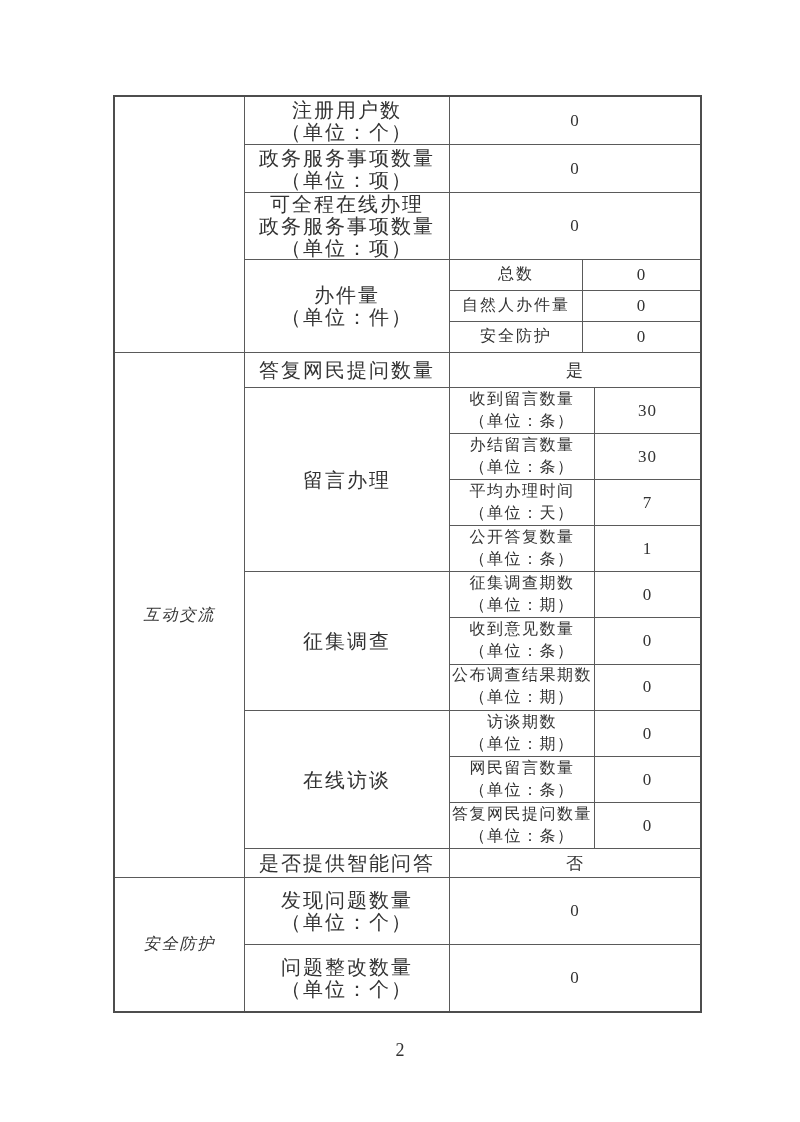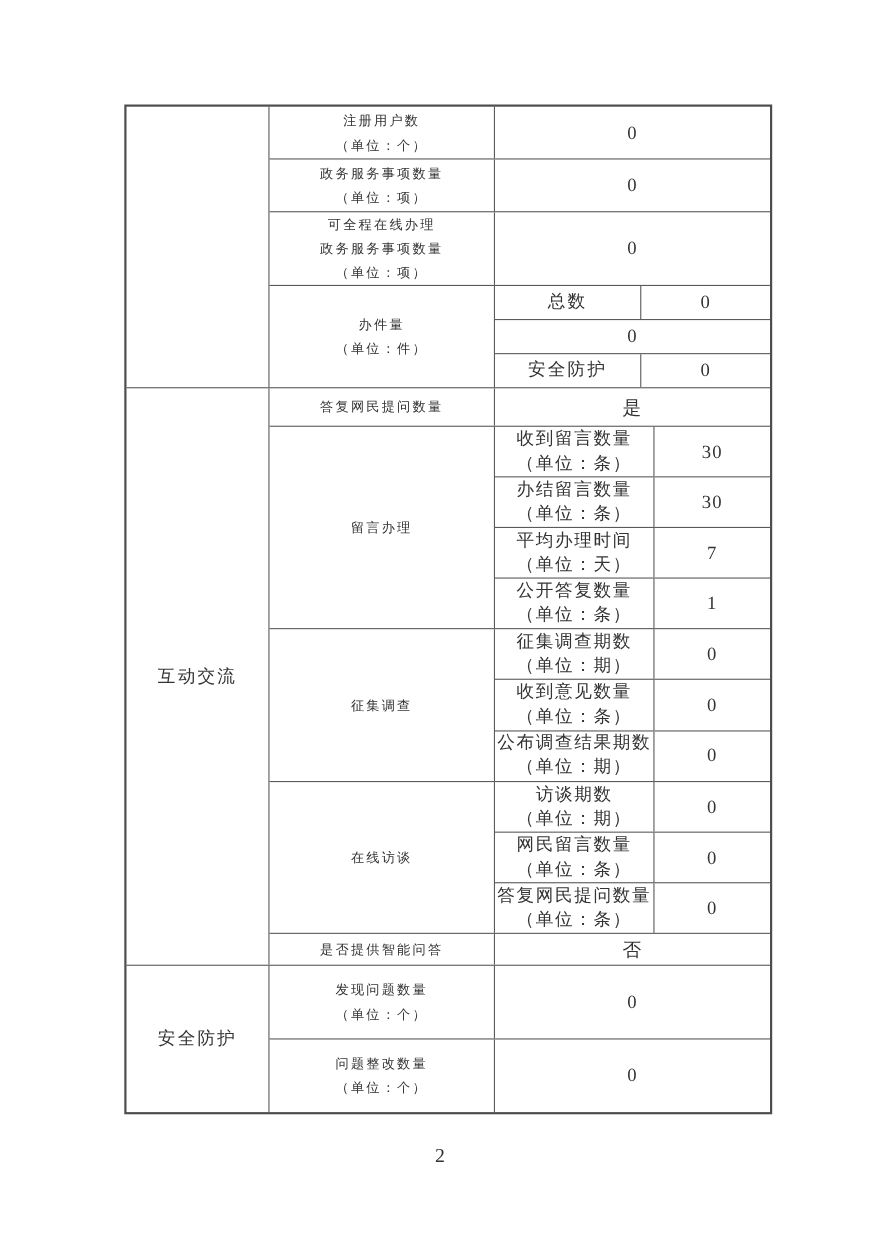"注册用户数" .c2 { font-size: 12px -> 20px }
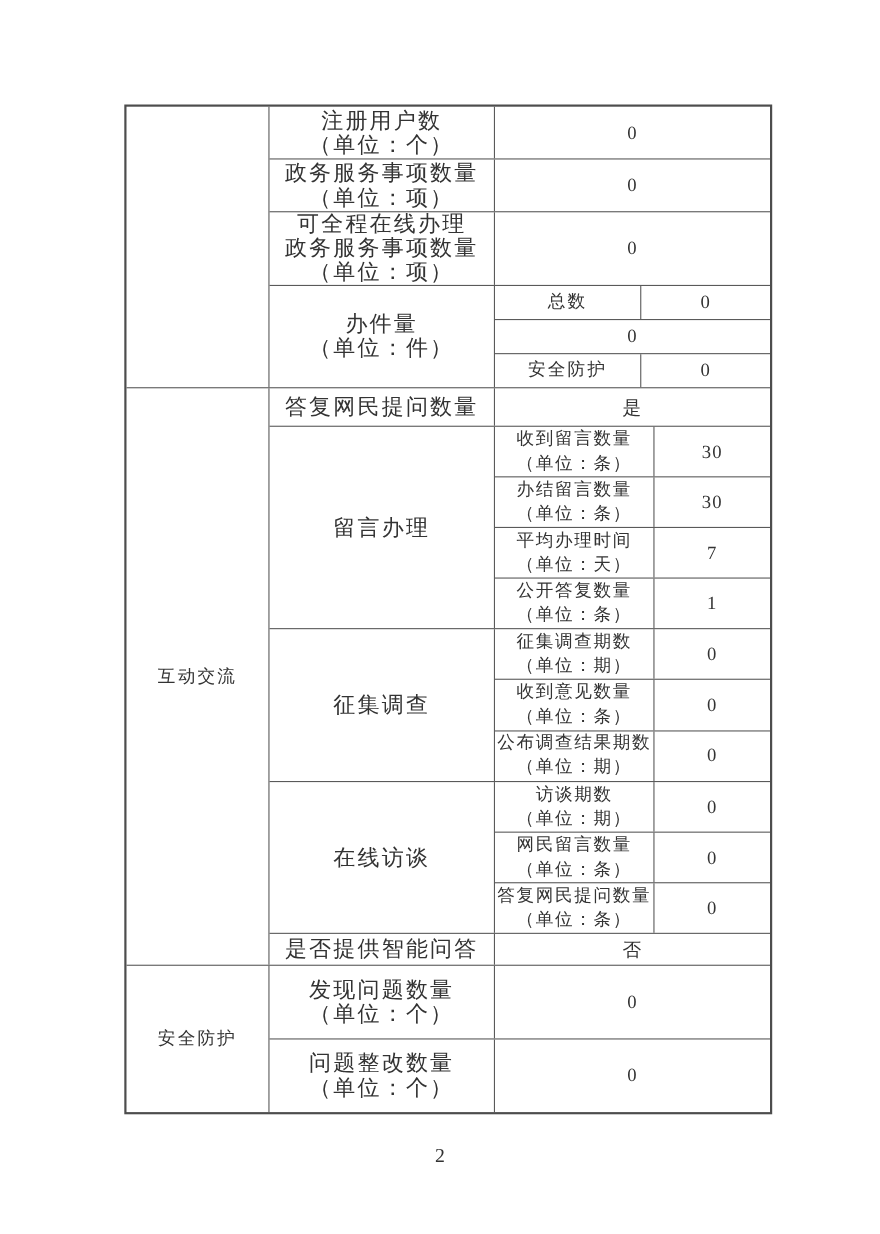"自然人办件量" div.c3 { html: none -> <div>自然人办件量</div> }
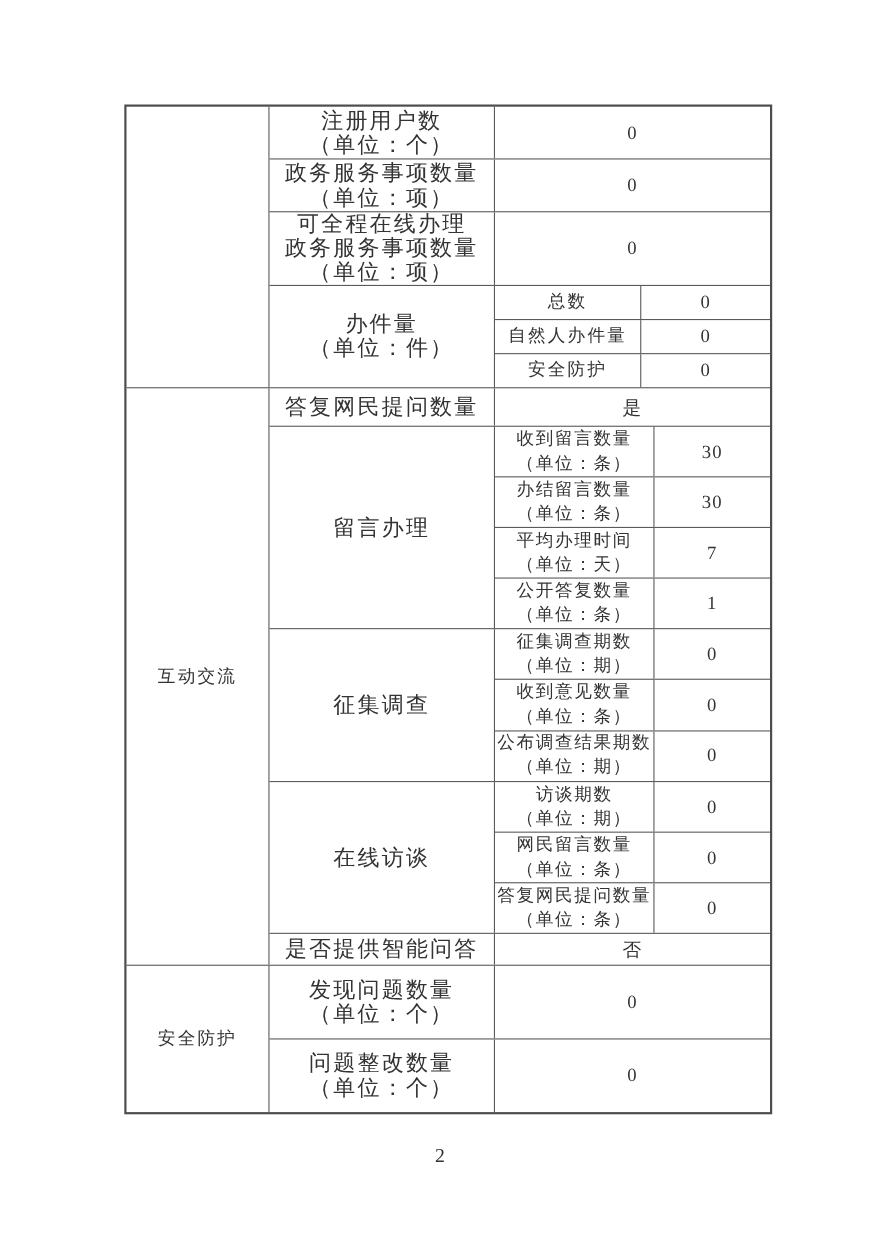"互动交流" .c1 { font-style: none -> italic }
